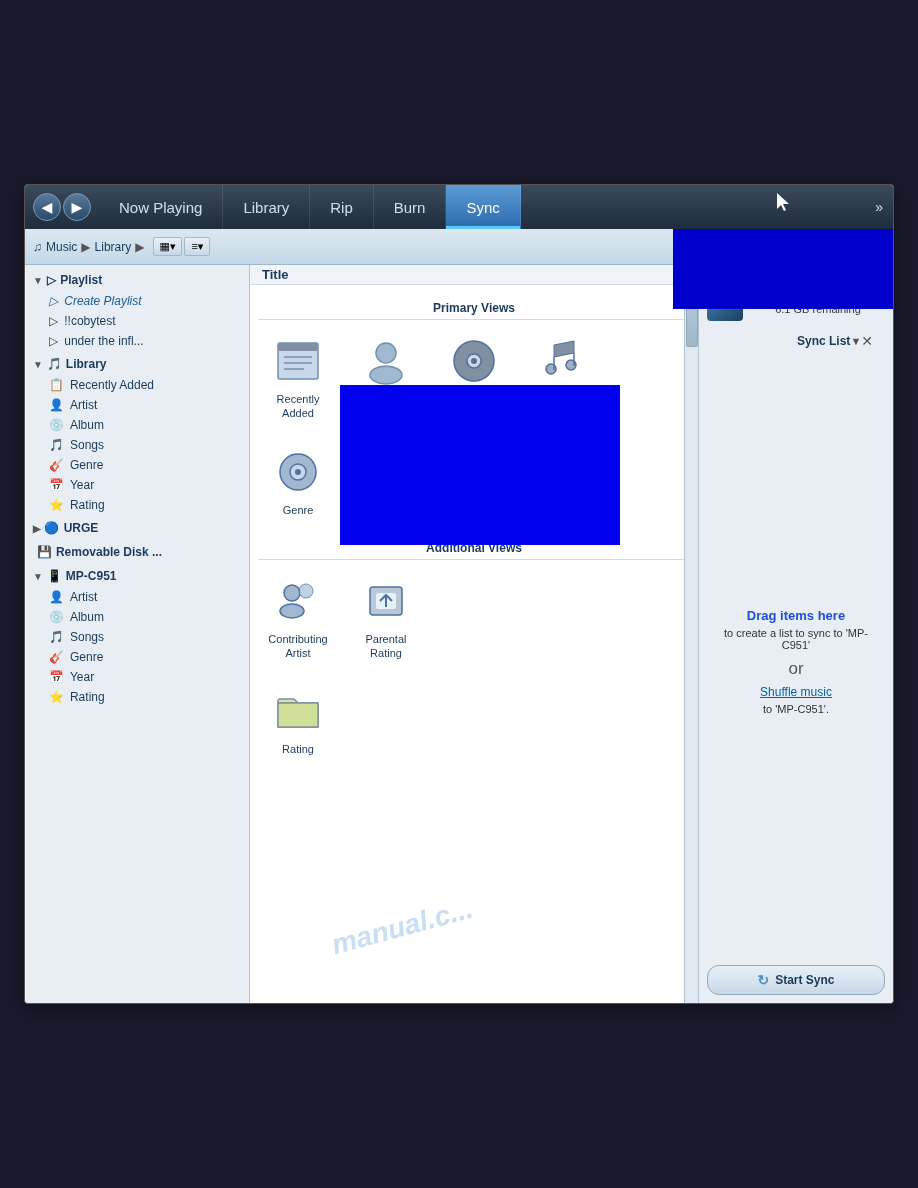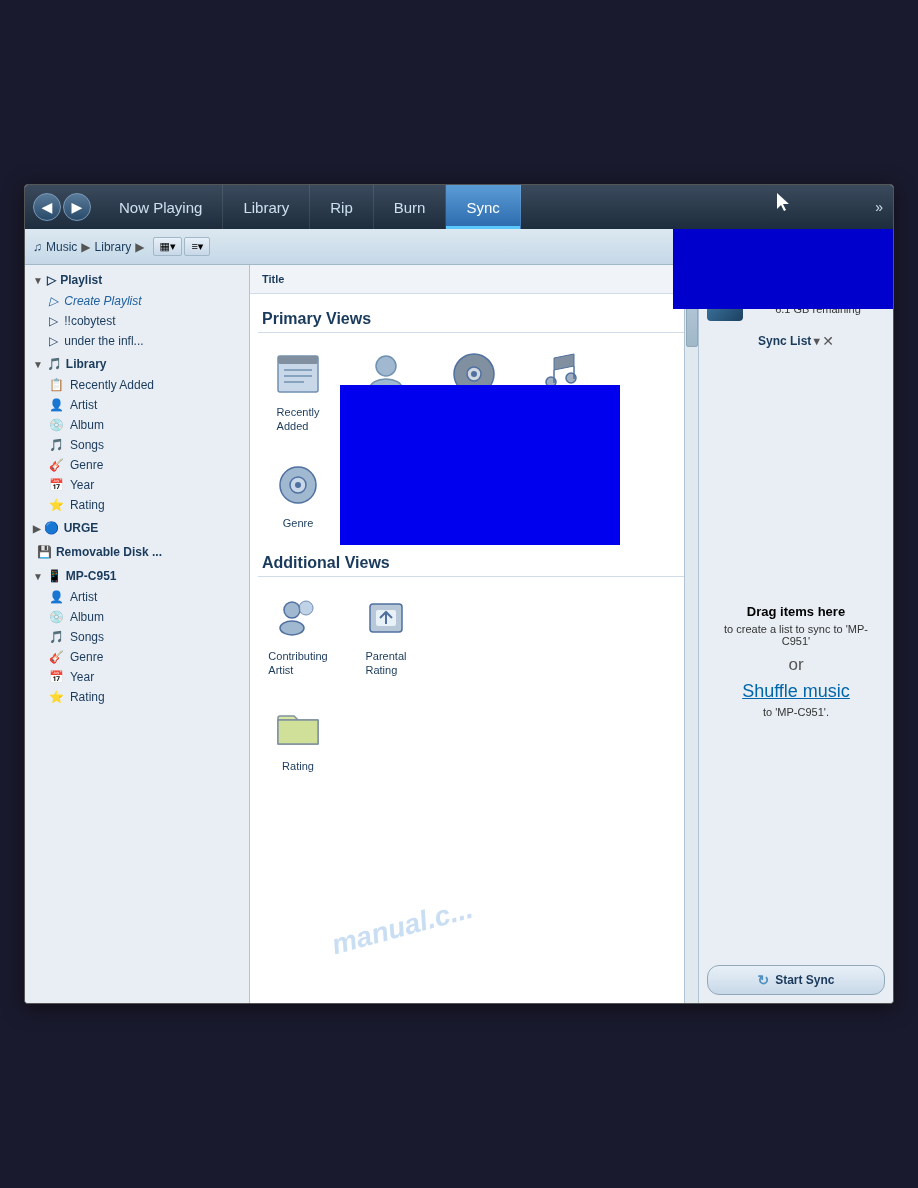"Title" .content-header { font-size: 11px -> 13px; padding: 8px 12px -> 2px 12px }
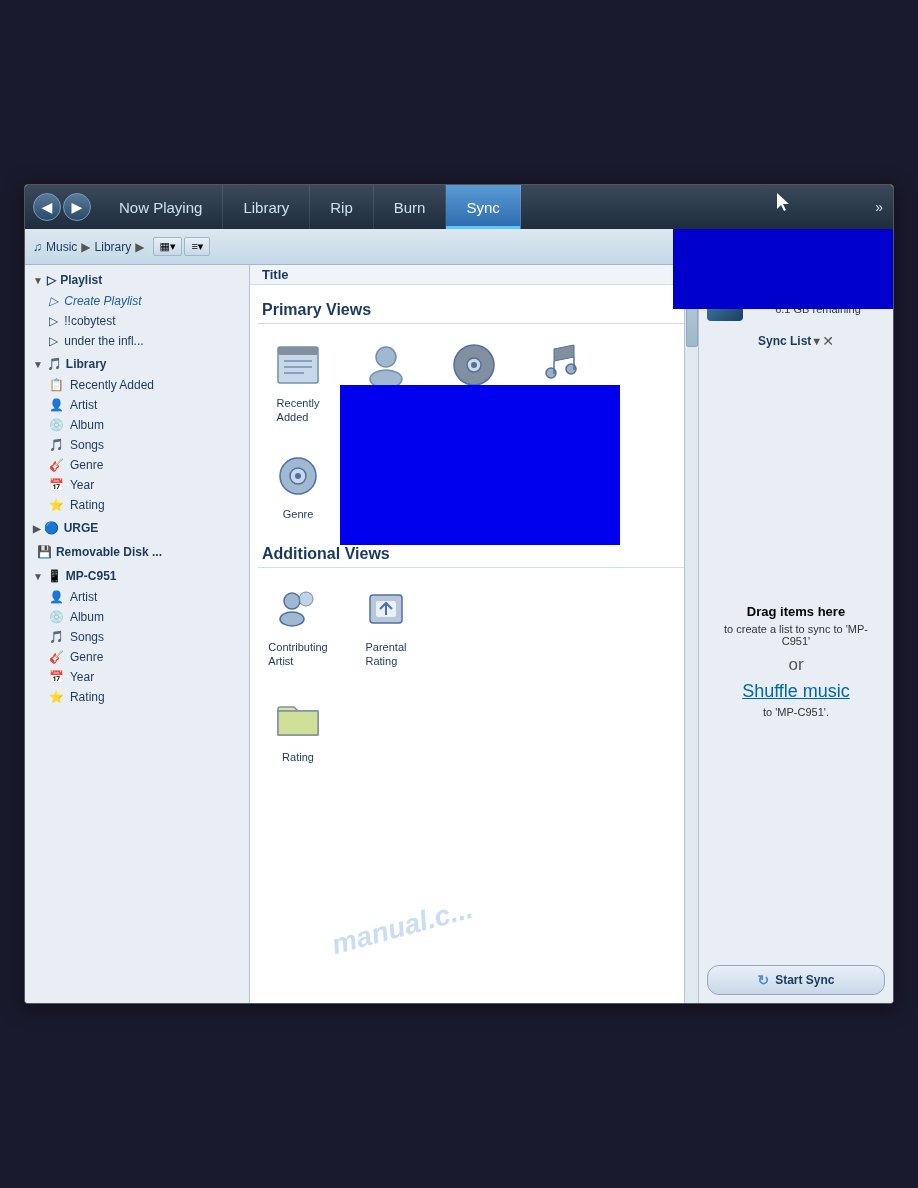"Primary Views" .section-title { font-size: 16px -> 12px; text-align: none -> center }
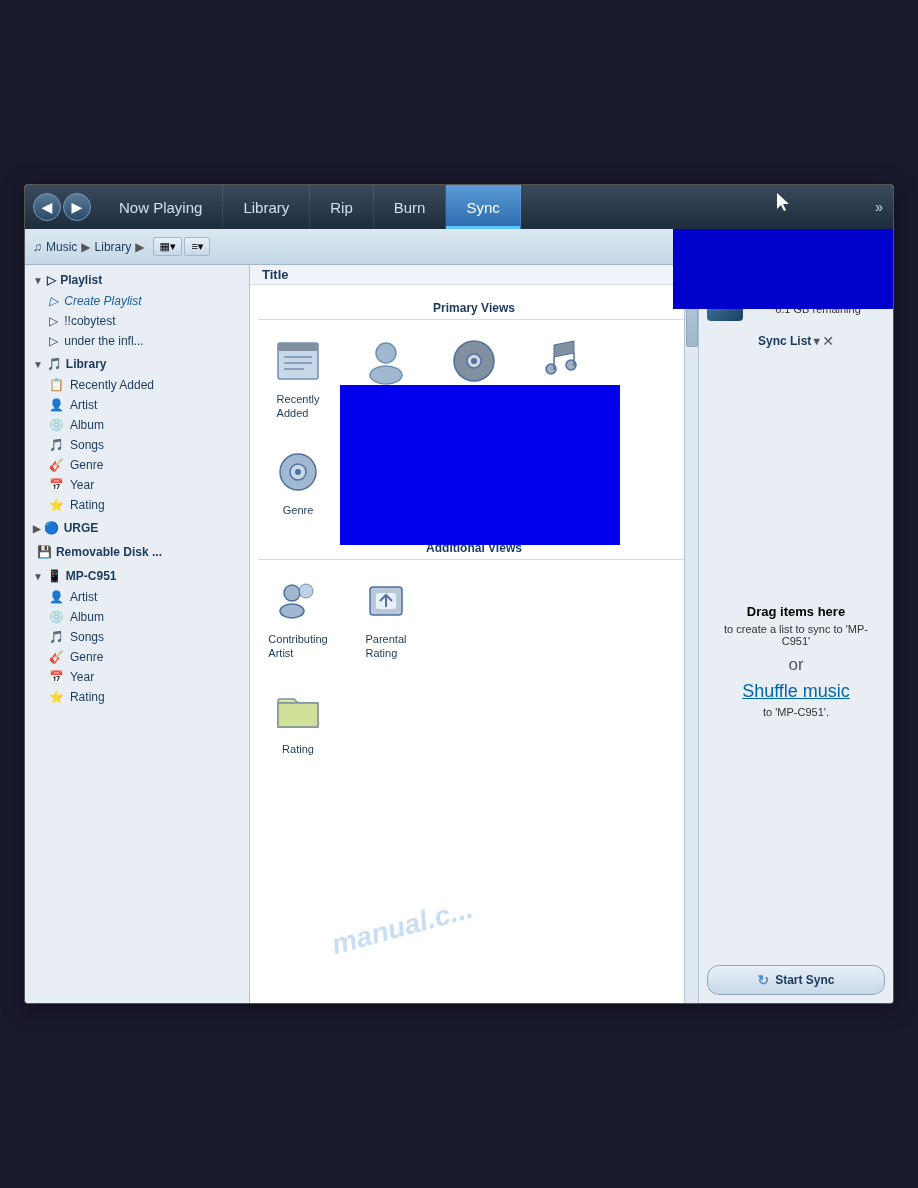"Sync List" .sync-list-header { justify-content: center -> flex-end }
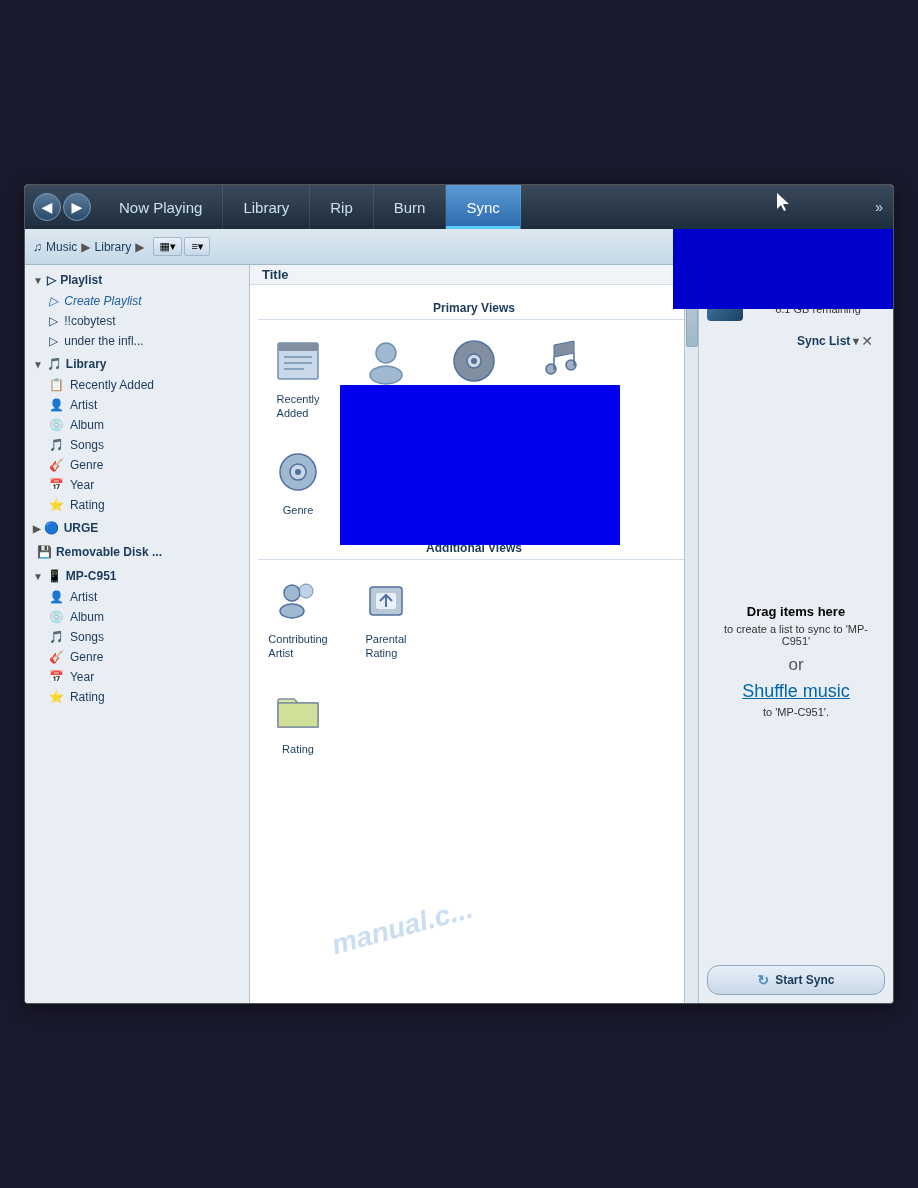"Recently" .grid-item .item-label { text-align: left -> center }
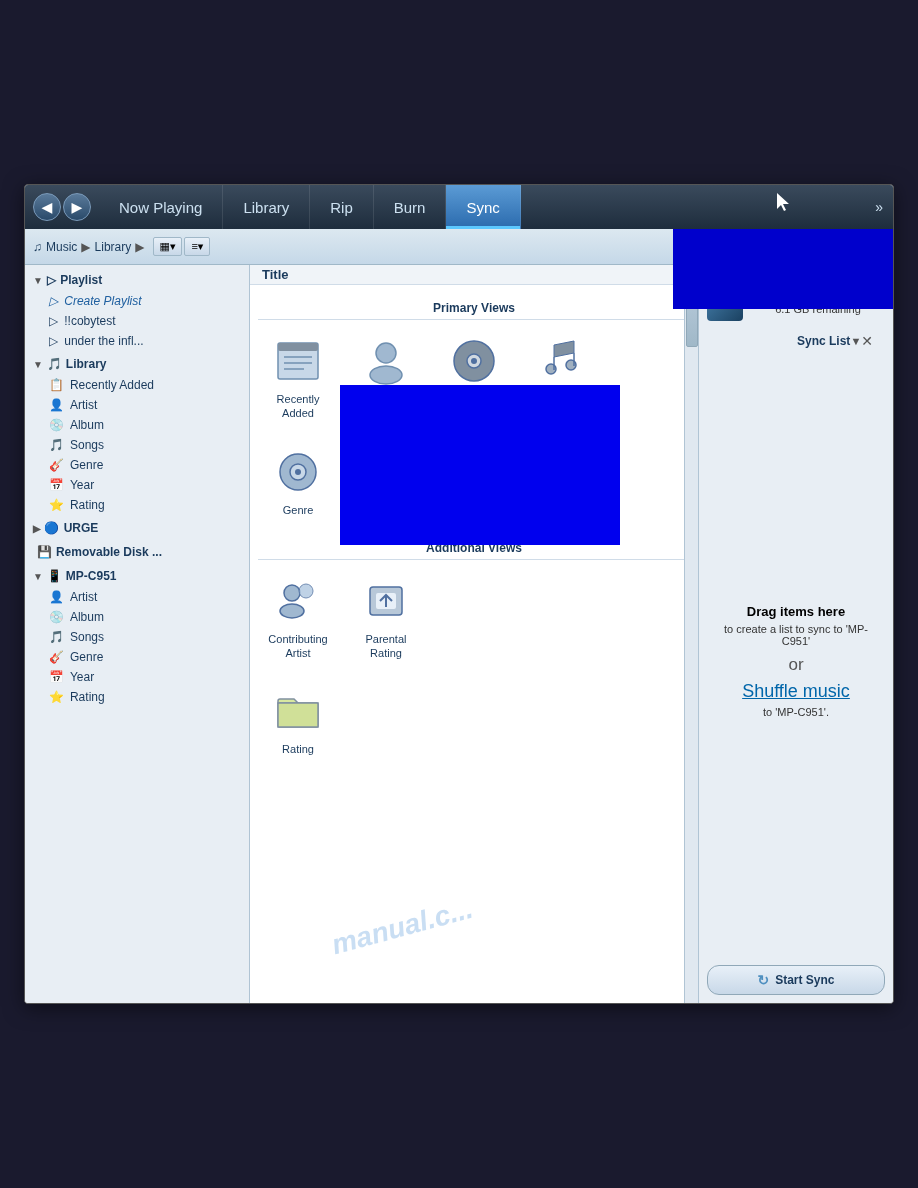"Drag items here" .sync-drag-title { color: #000000 -> #1d4ed8 }
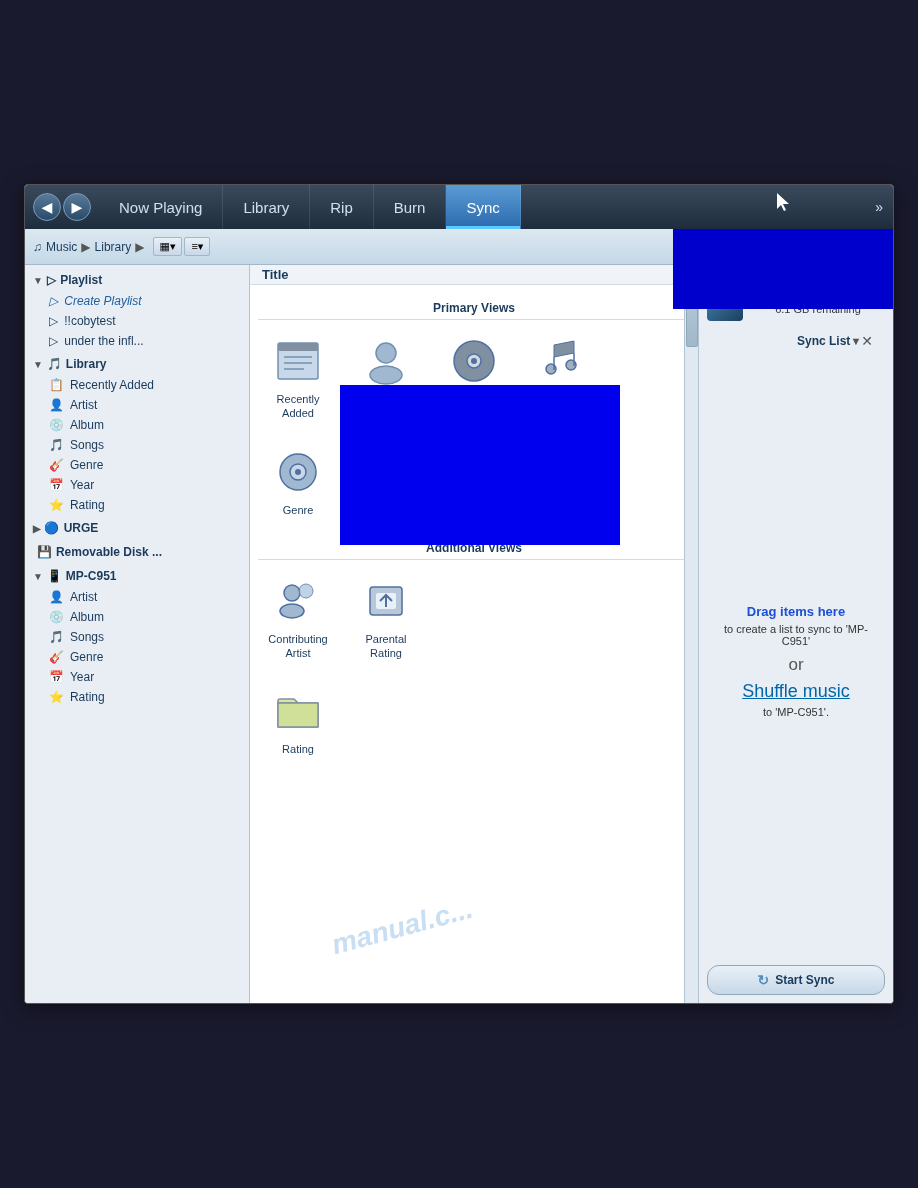"Shuffle music" .sync-shuffle-link { font-size: 18px -> 12px }
